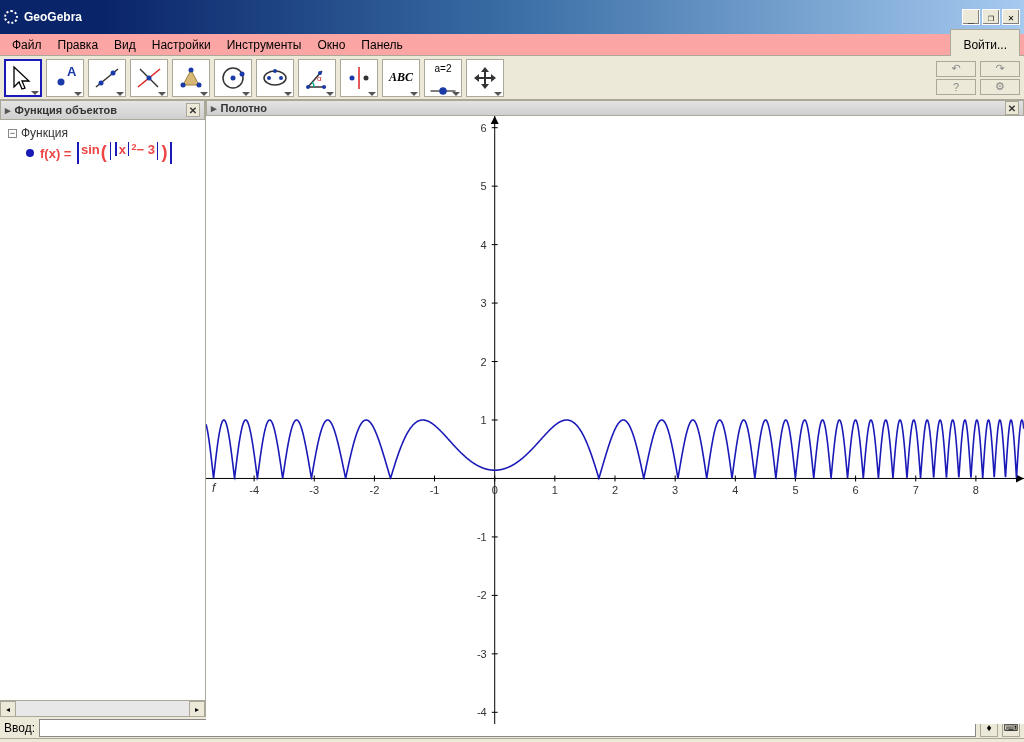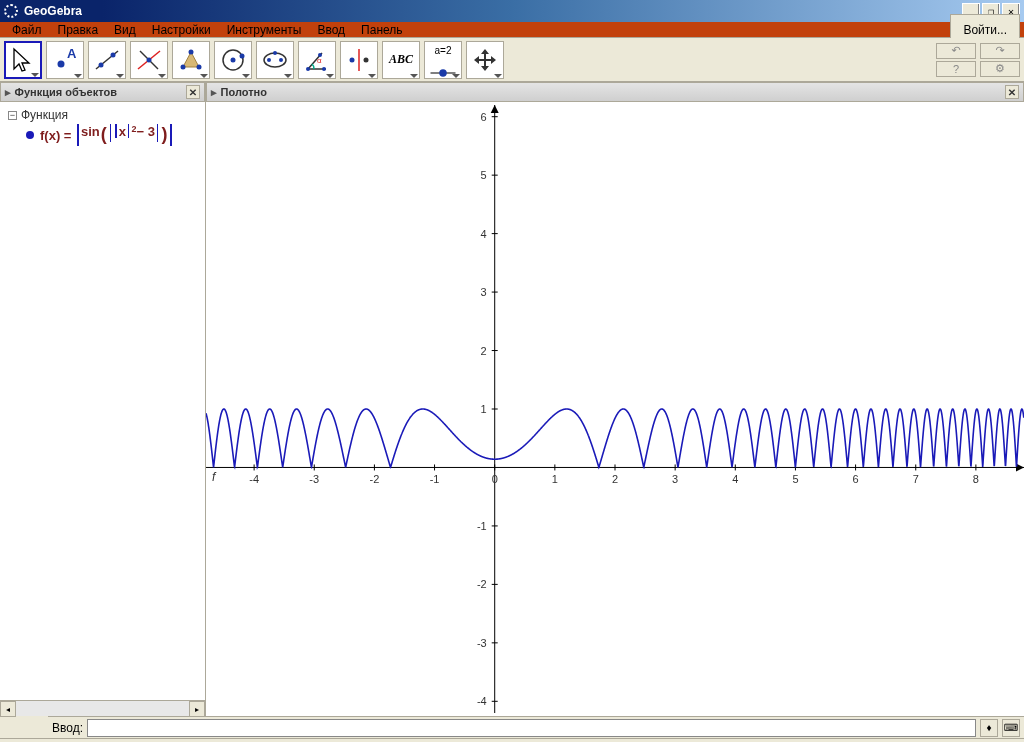"GeoGebra" .titlebar { height: 22px -> 34px }
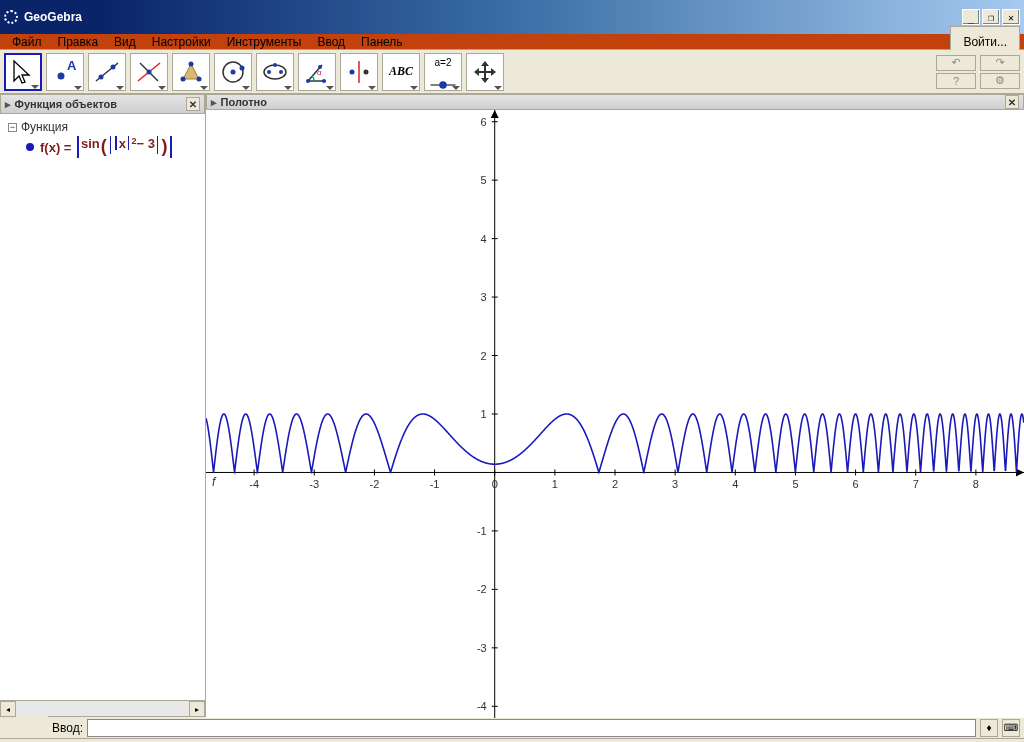"Файл" .menubar { background: #c2410c -> #fca5a5; height: 16px -> 22px }
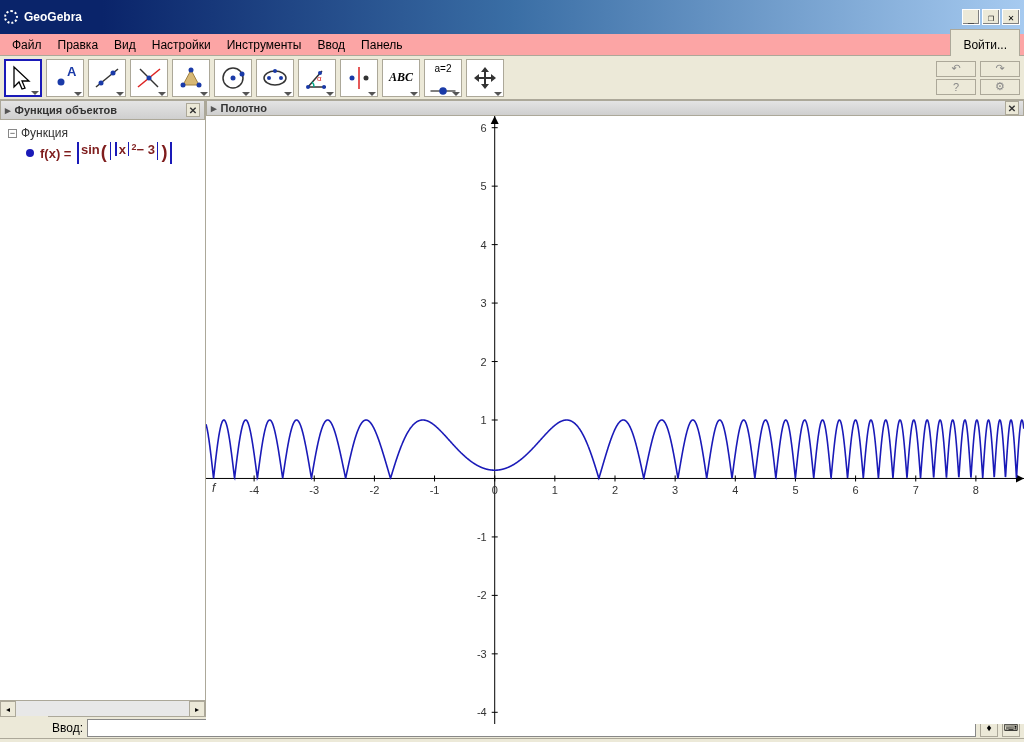"Ввод" div.menuitem { text: Ввод -> Окно }
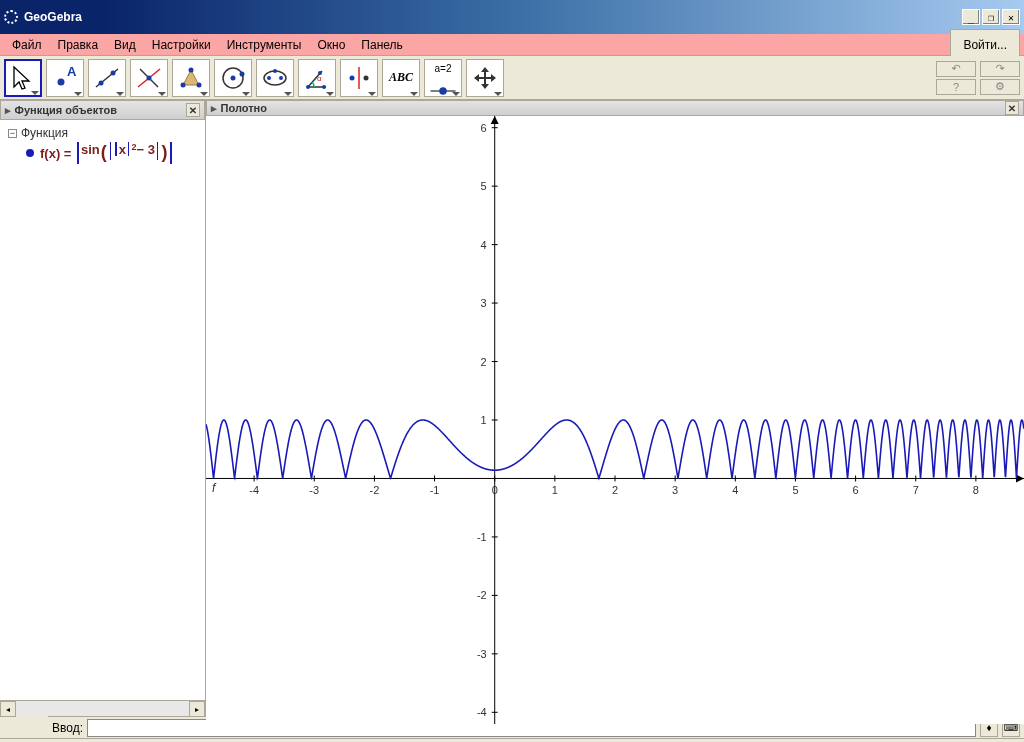"f(x) =" .objtree .item { color: #7f1d1d -> #ef4444 }
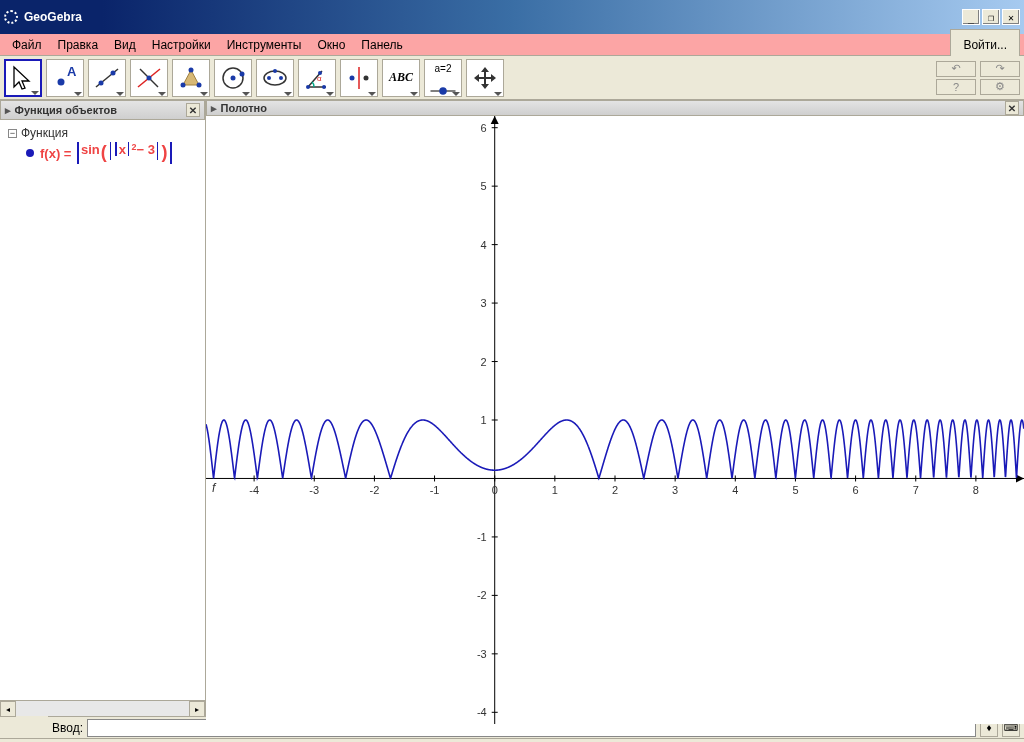"Ввод:" .inputbar { margin-left: 48px -> none }
